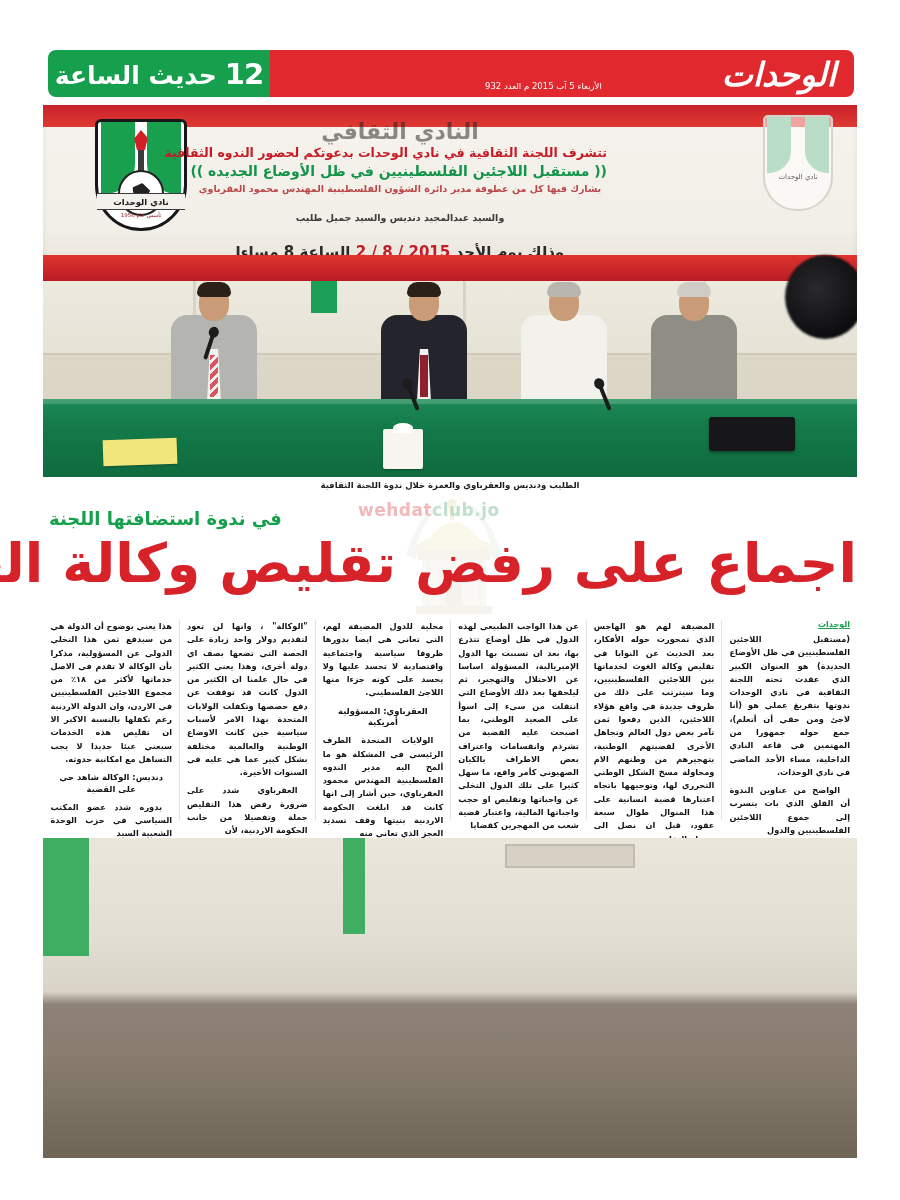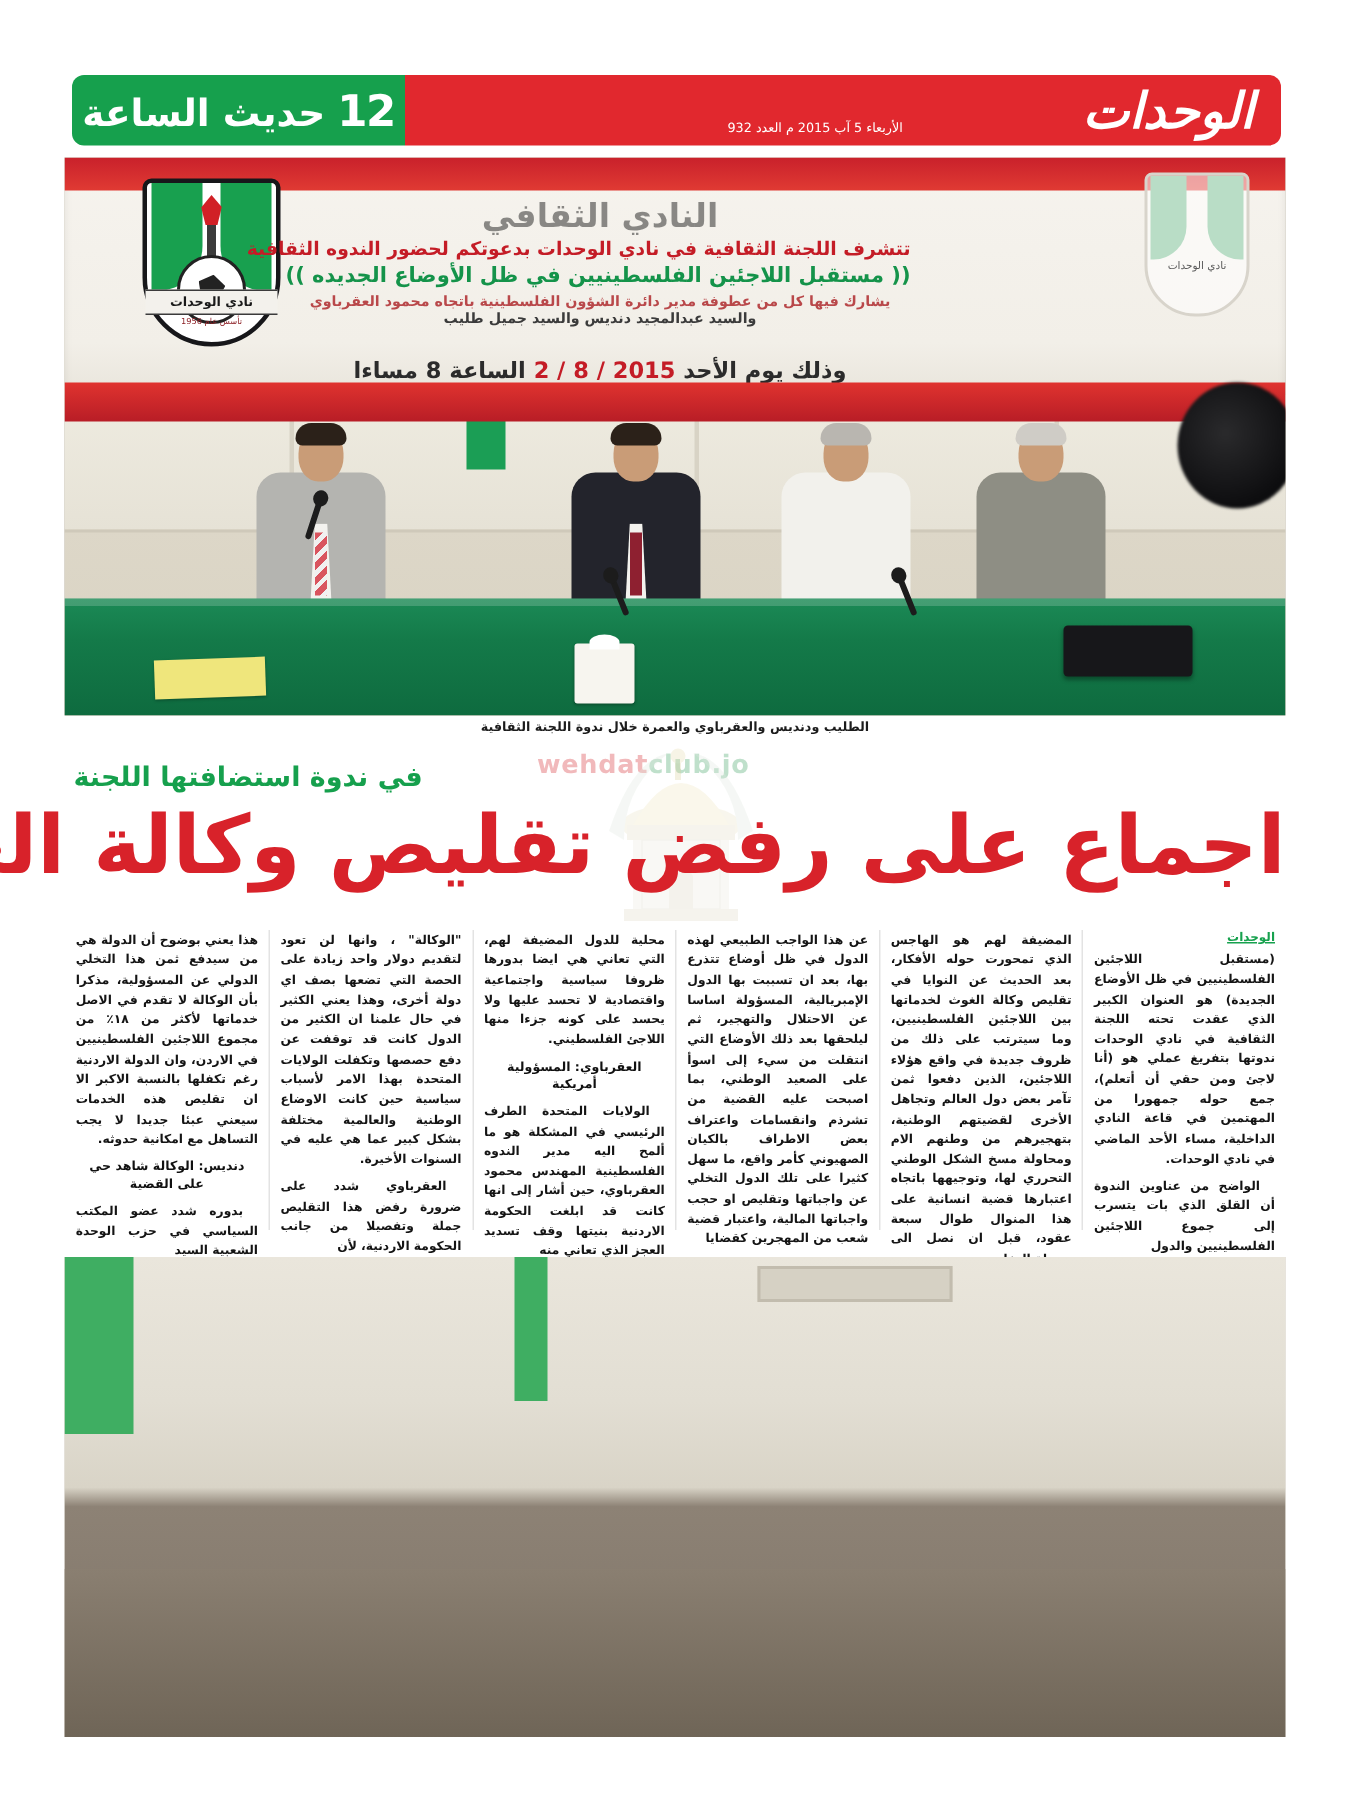"النادي الثقافي" .banner-text { top: 27px -> 14px }
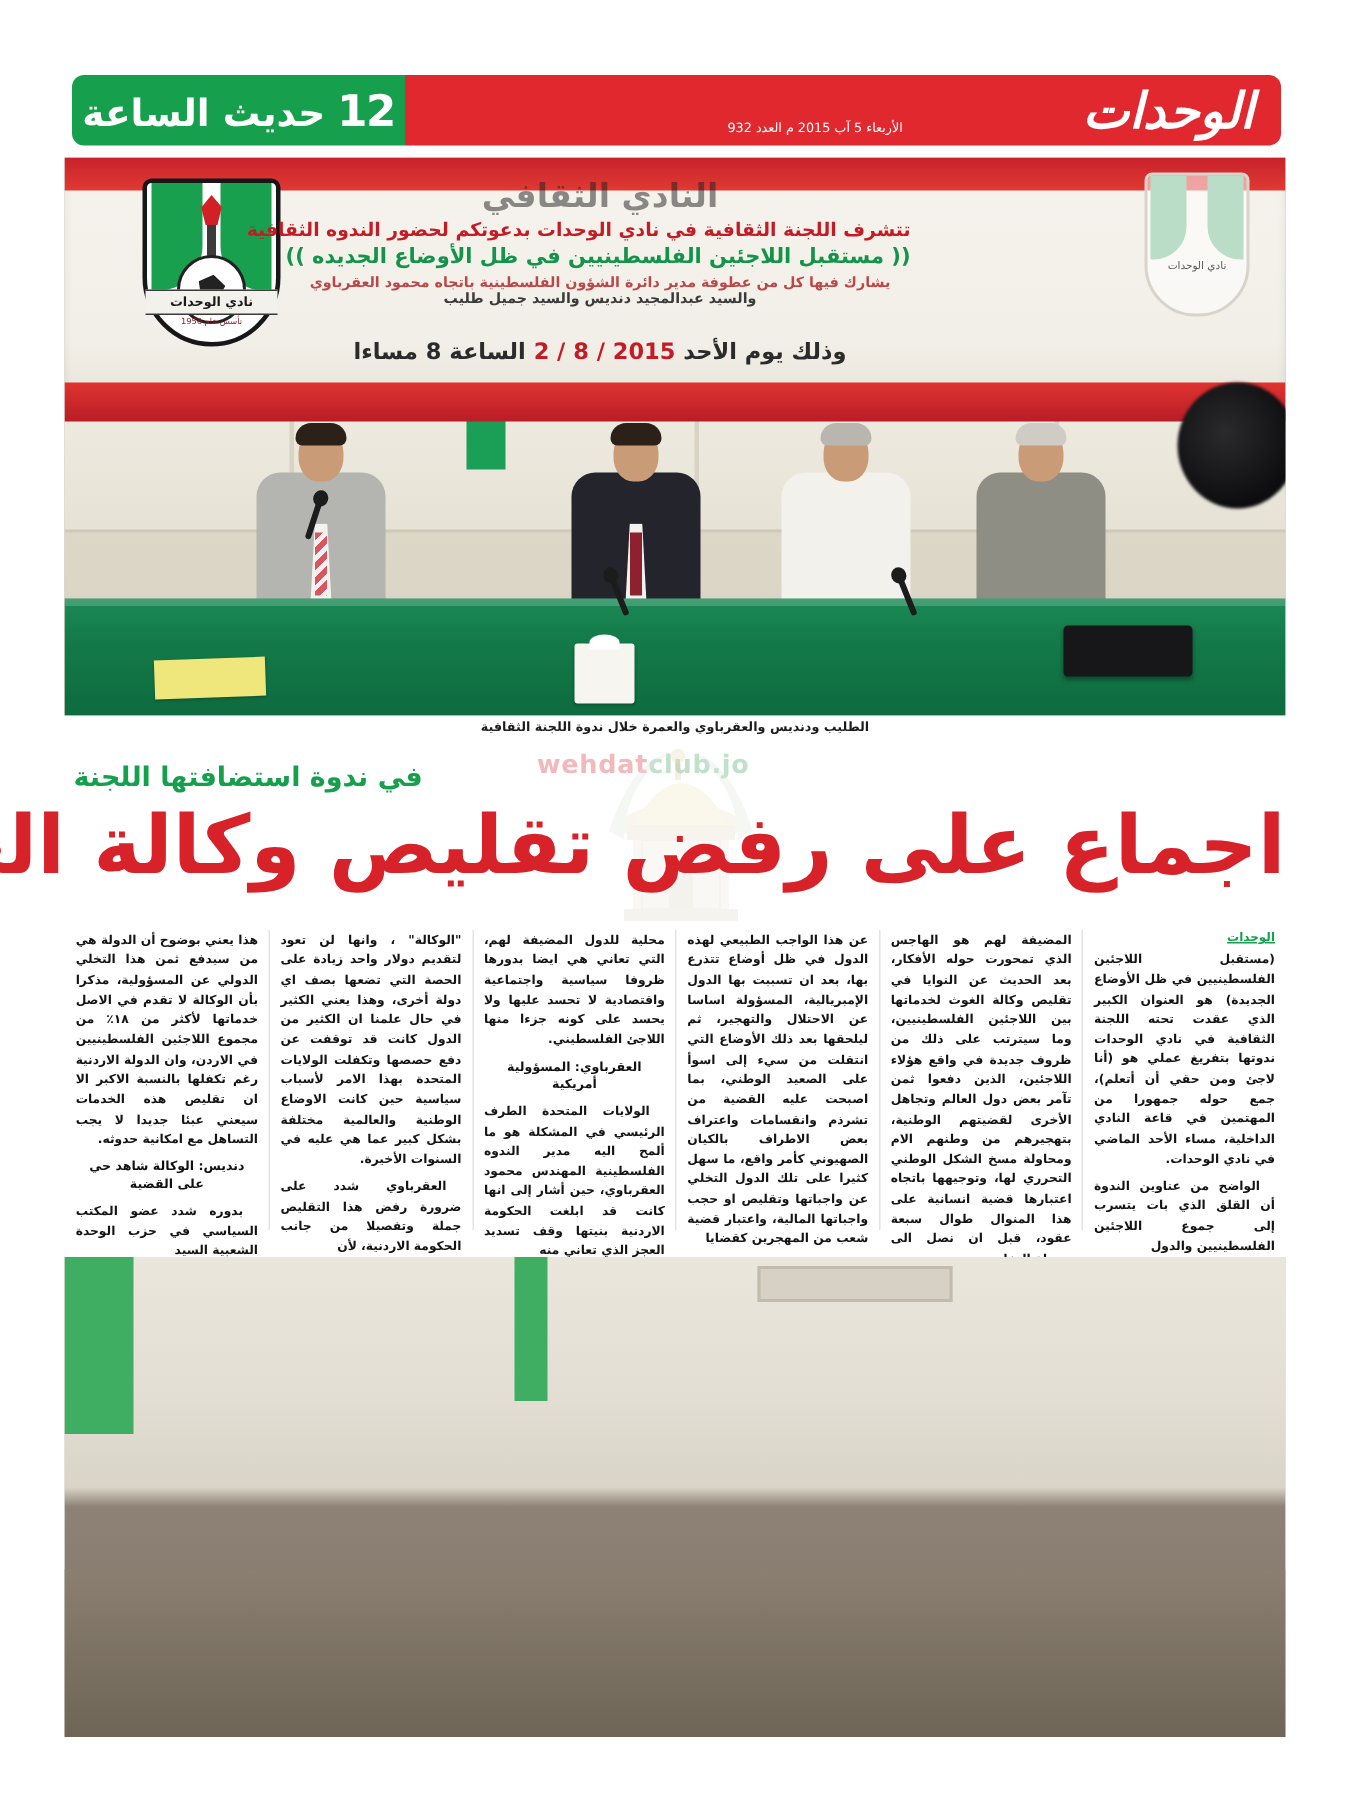"يشارك فيها كل من عطوفة" span.bt-line { text: باتجاه -> المهندس }
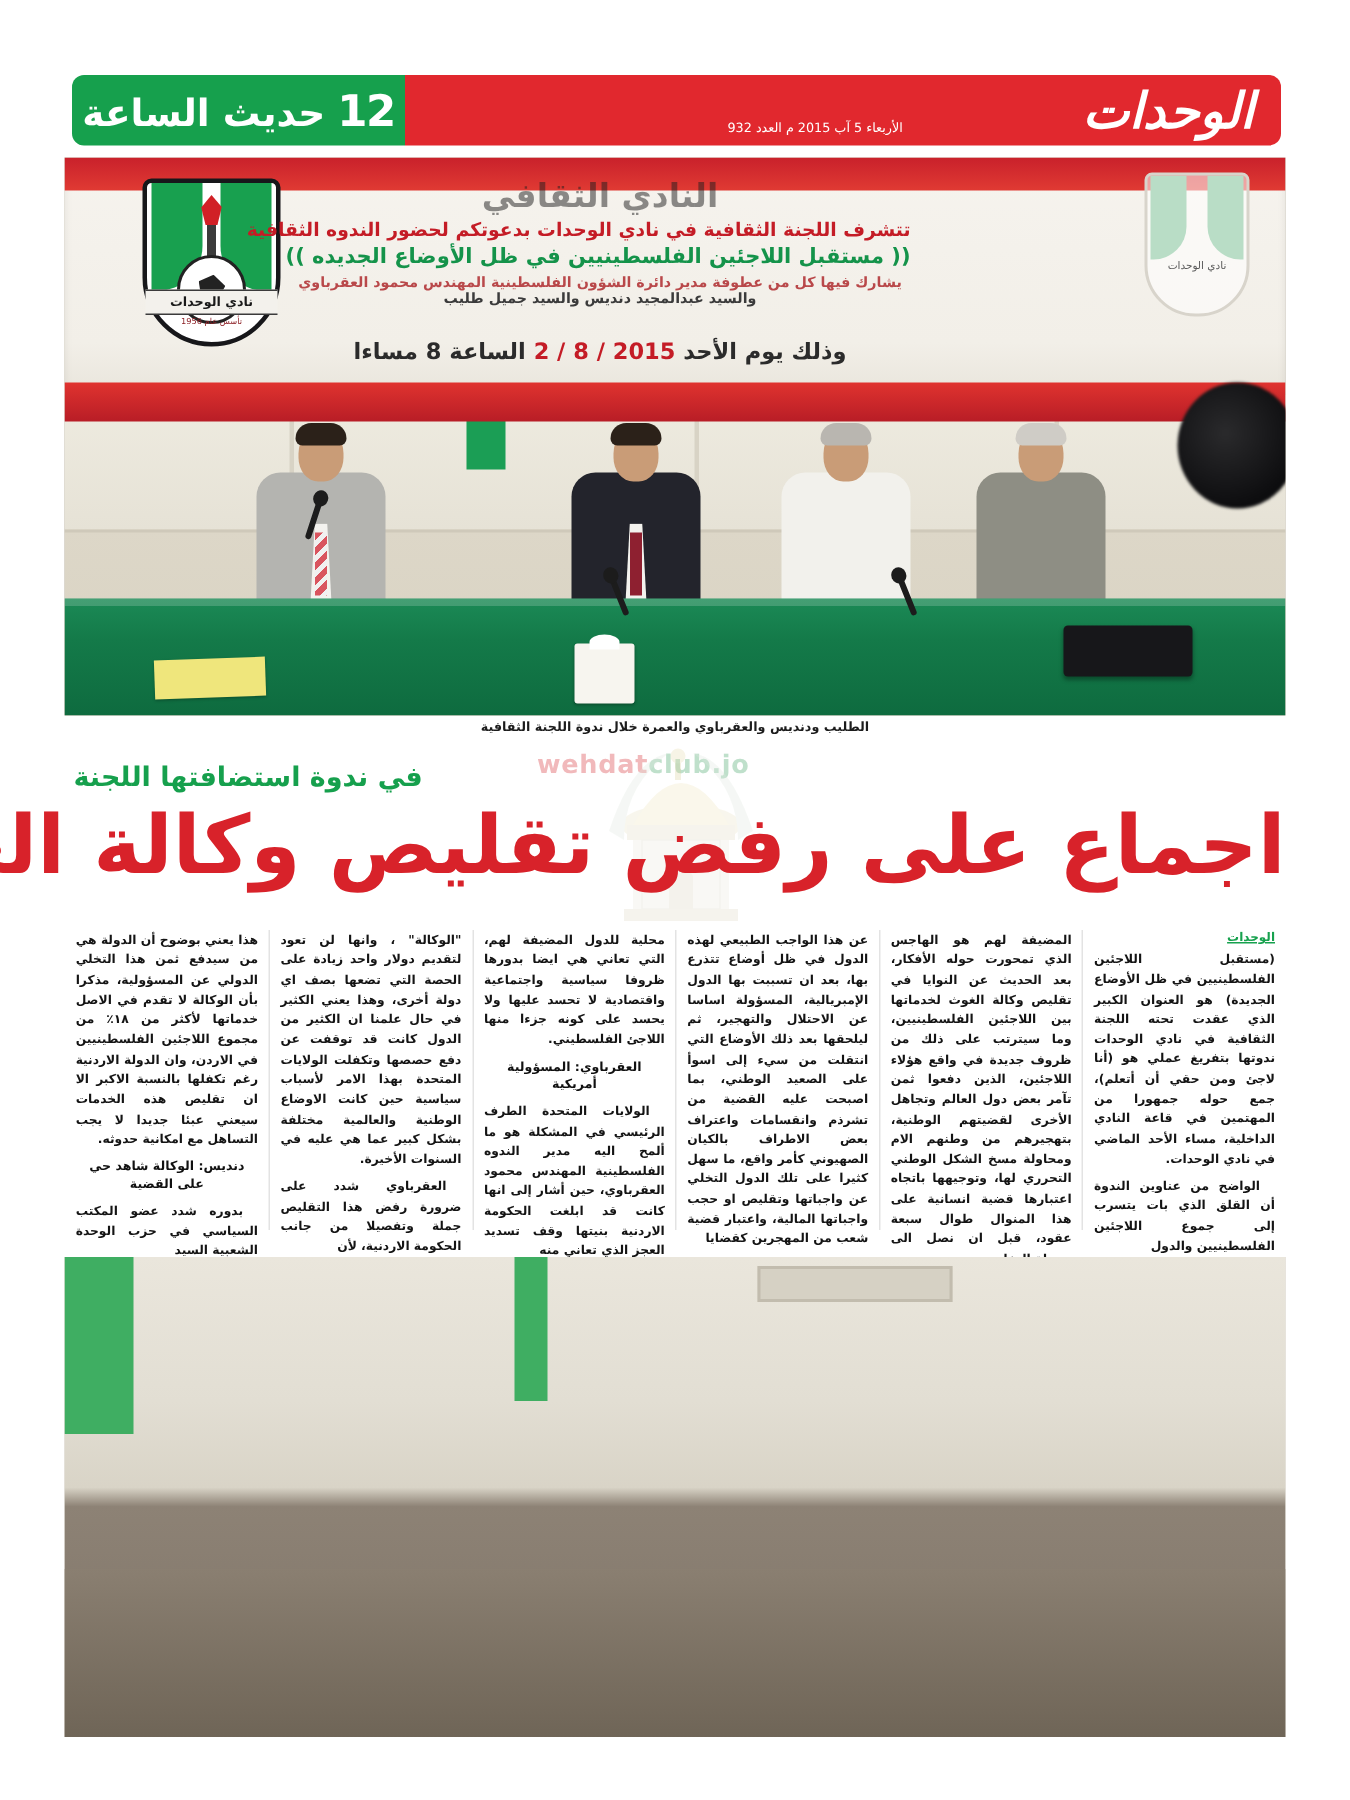"والسيد عبدالمجيد دنديس والسيد جميل" .bt5 { margin-top: 0 -> 18px }
